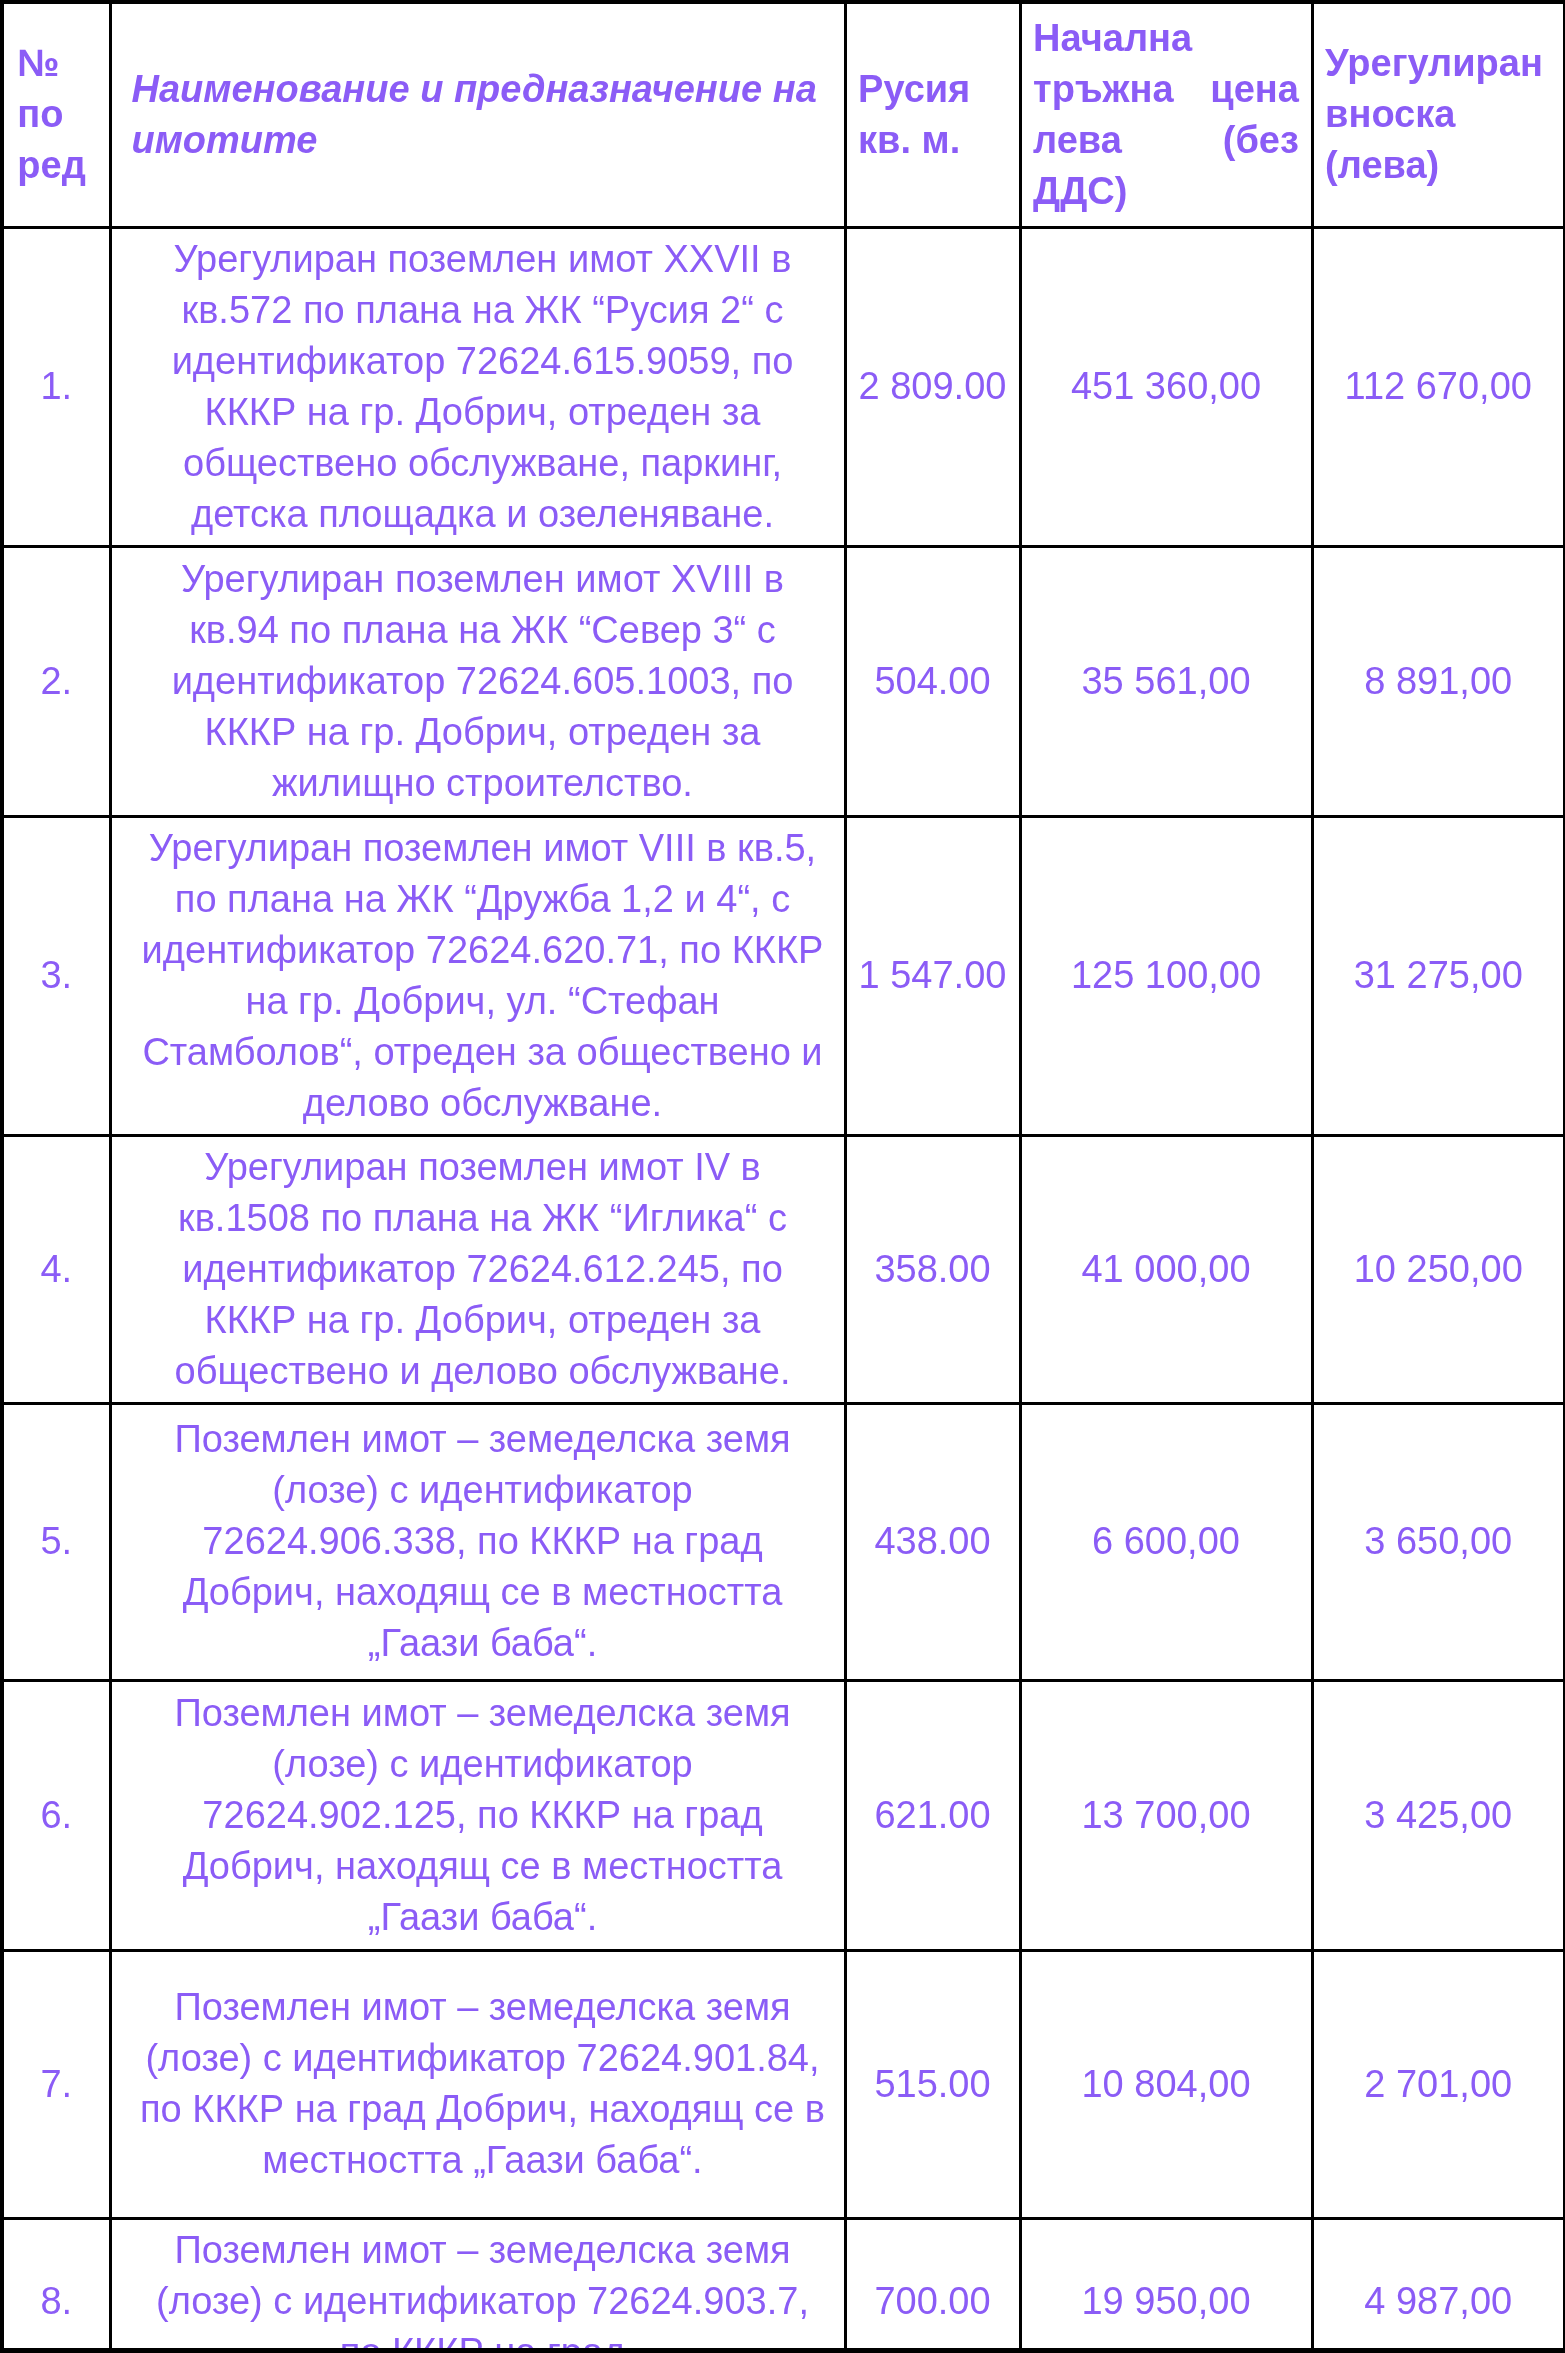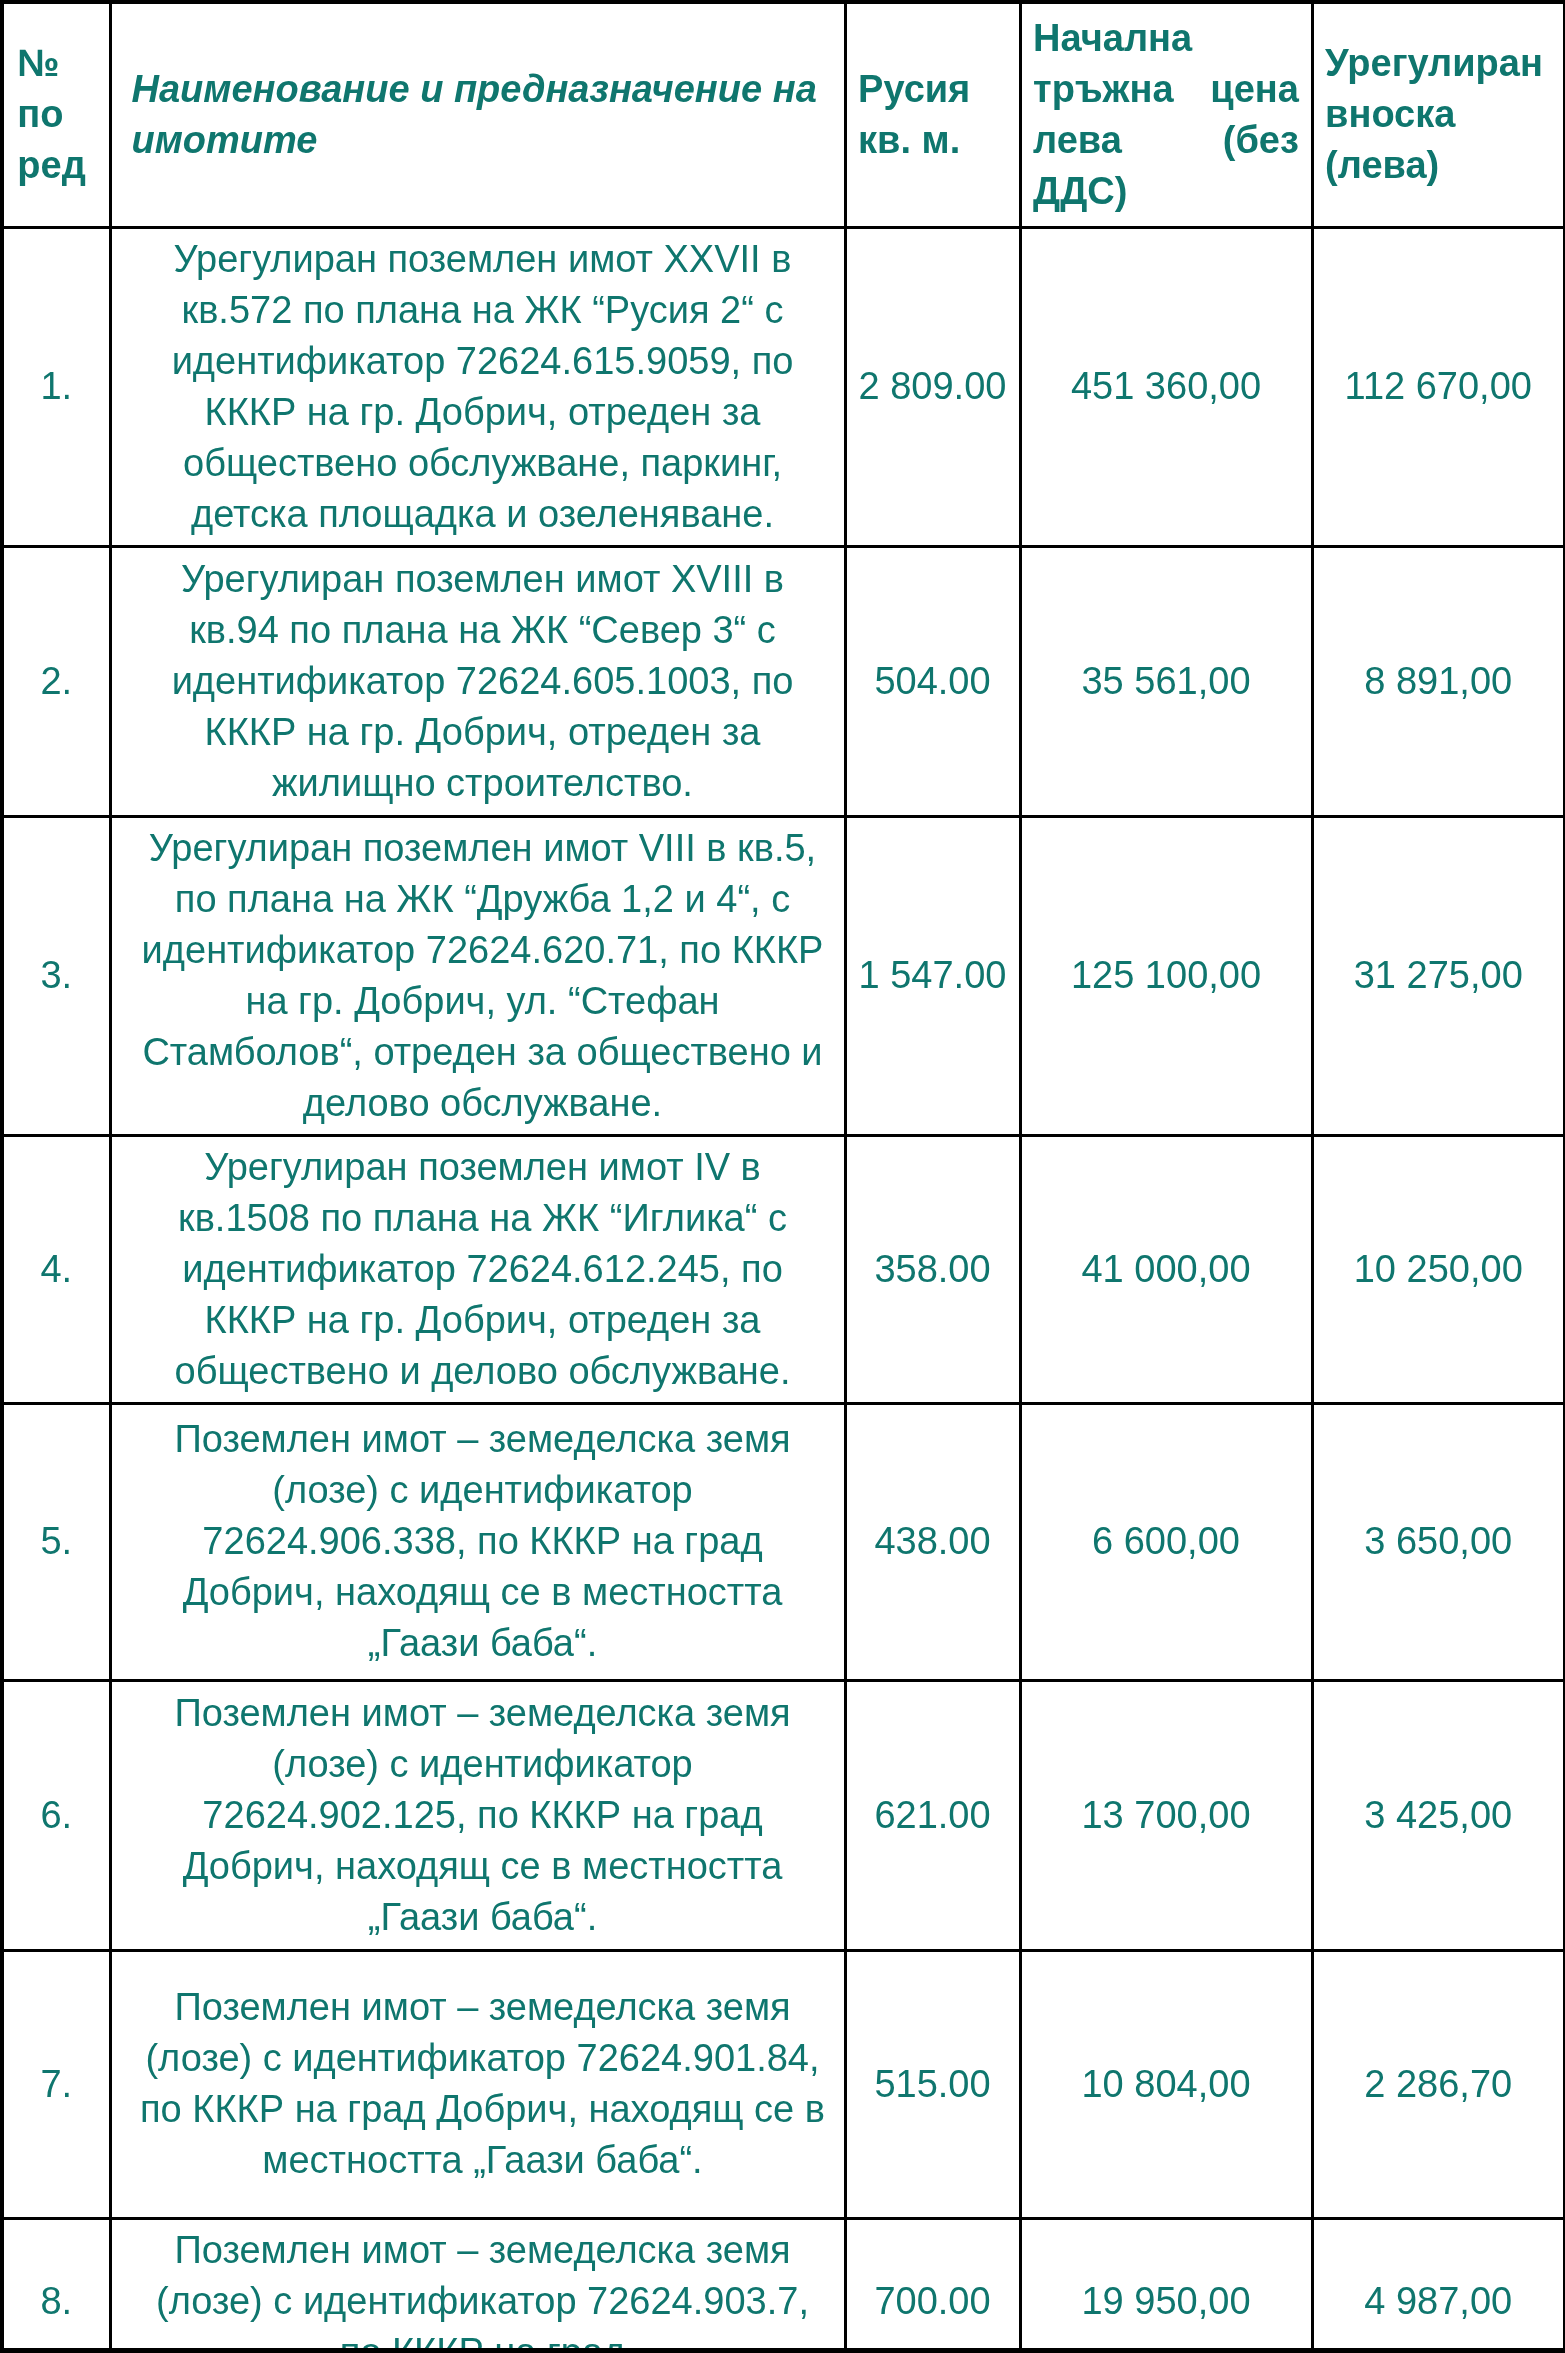"№ по ред" .page { color: #0f766e -> #8b5cf6 }
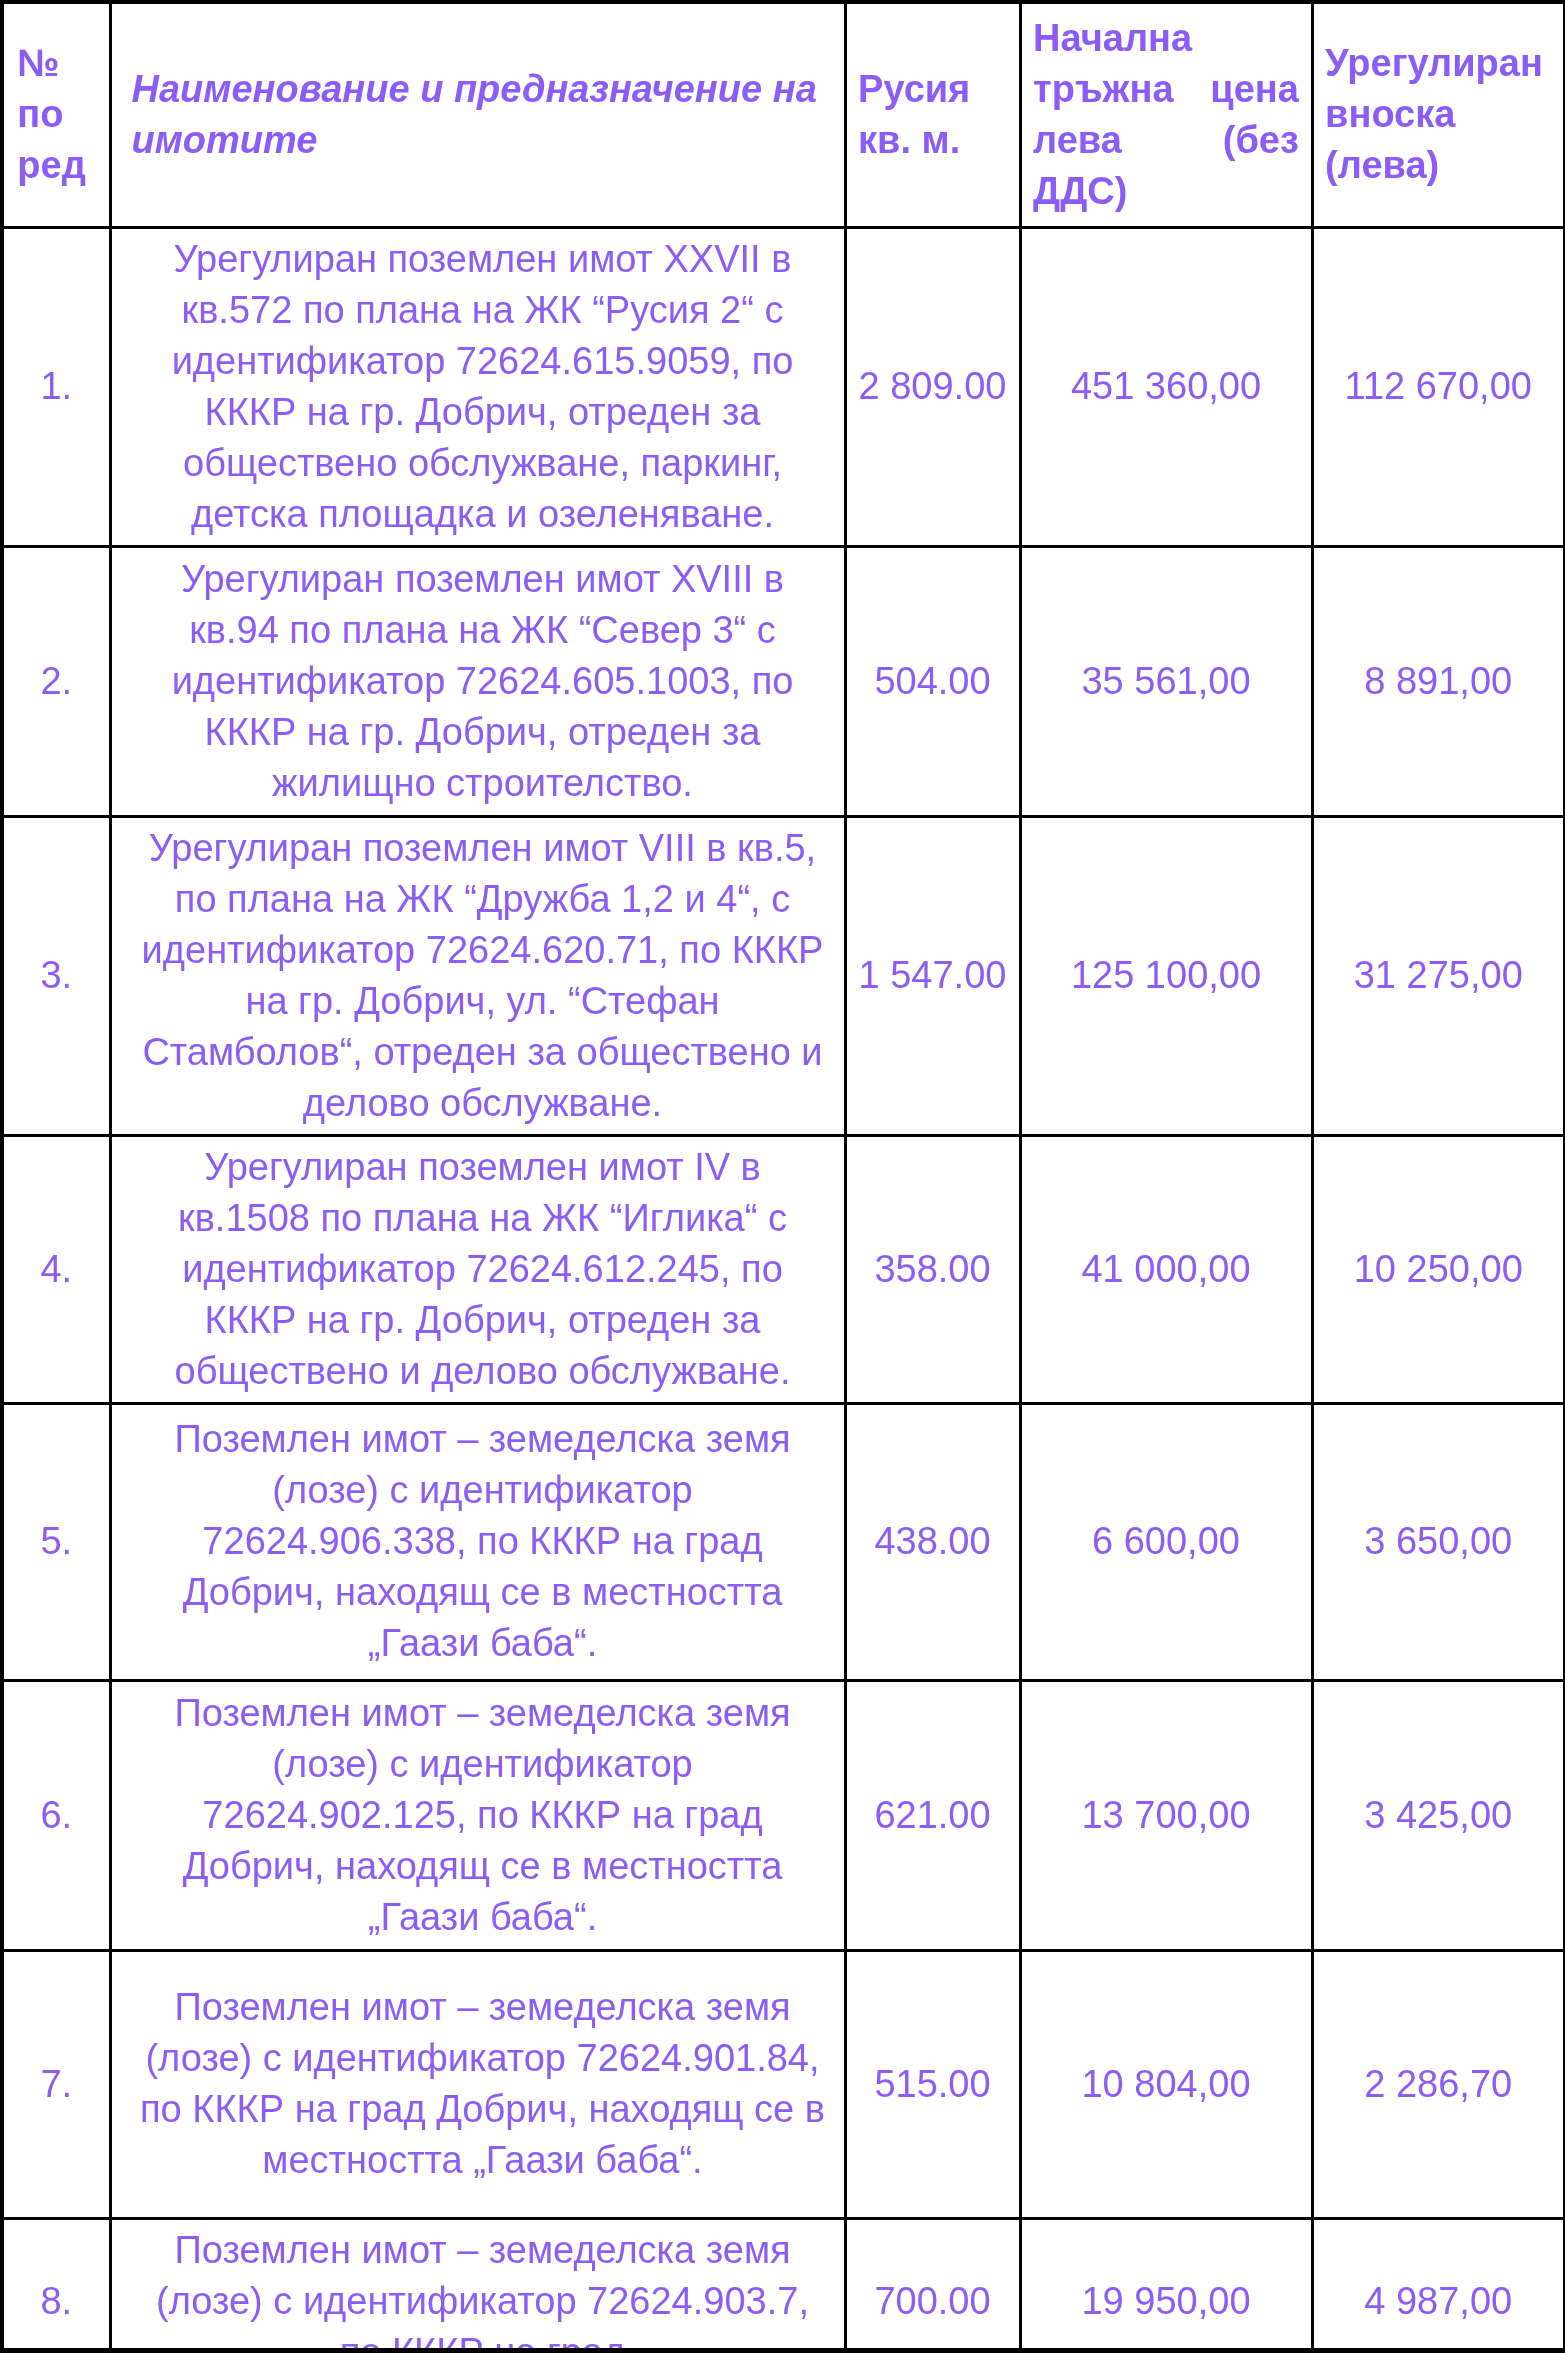"2 286,70" td.c-deposit { text: 2 286,70 -> 2 701,00 }
